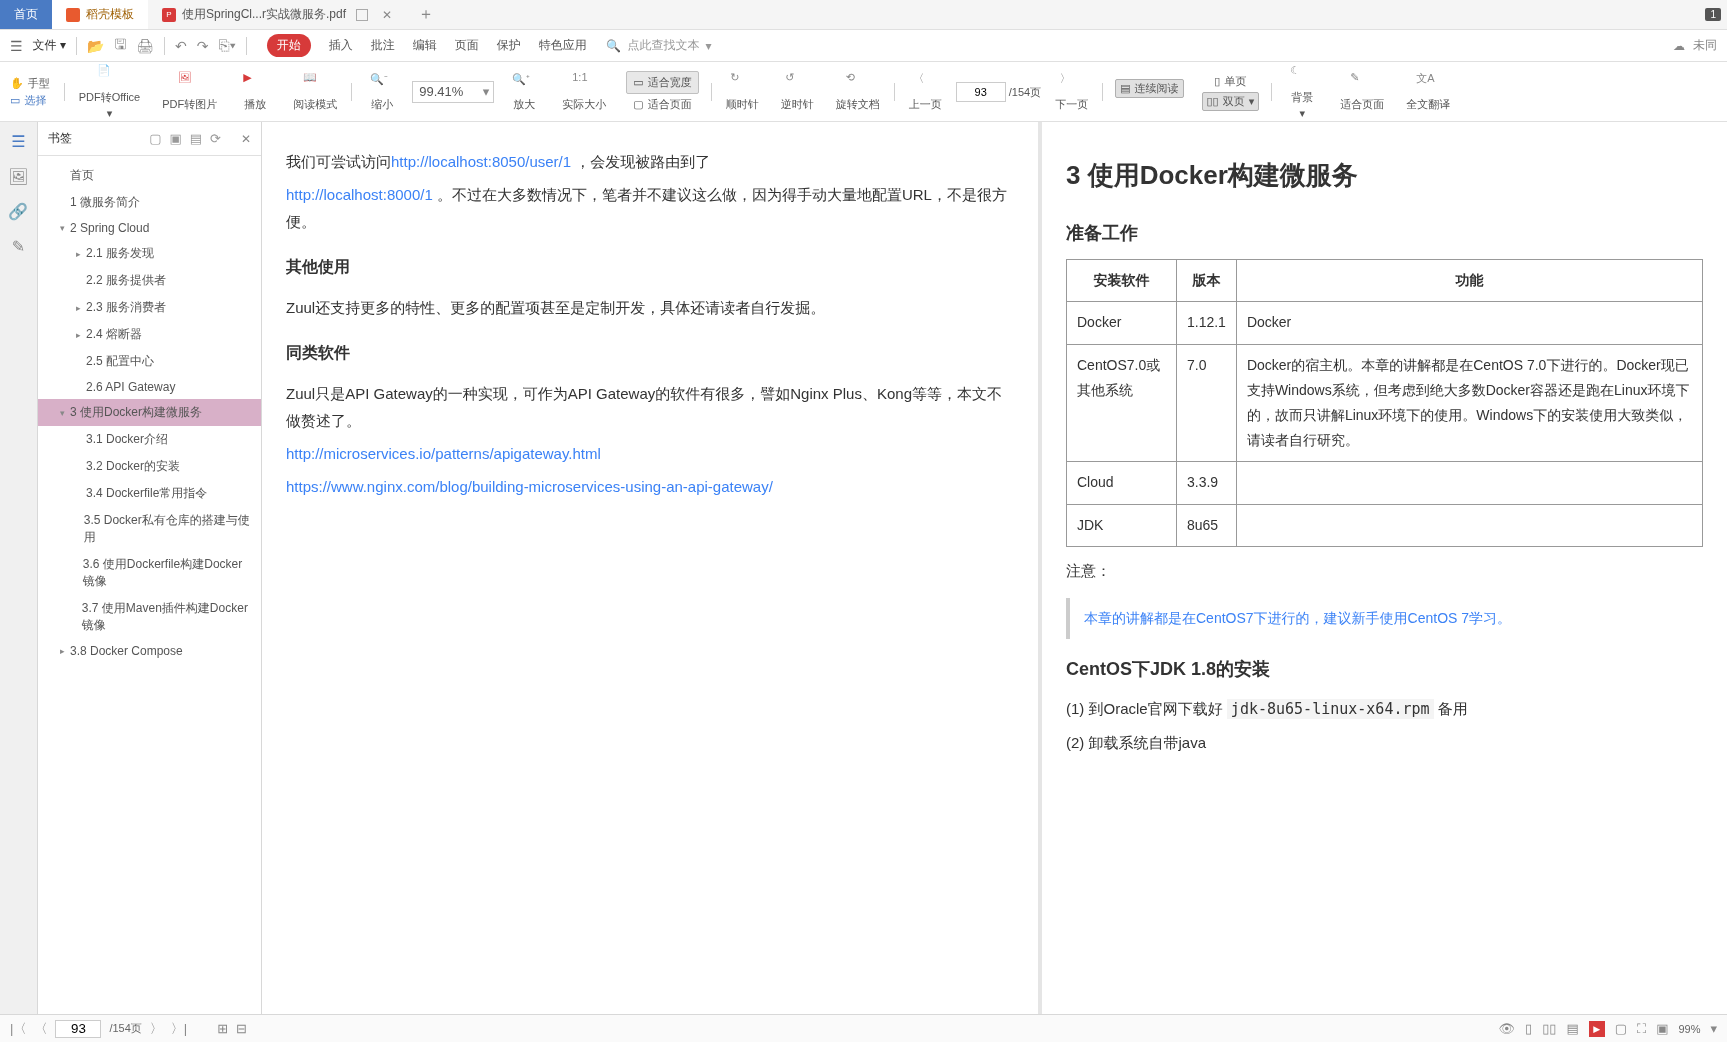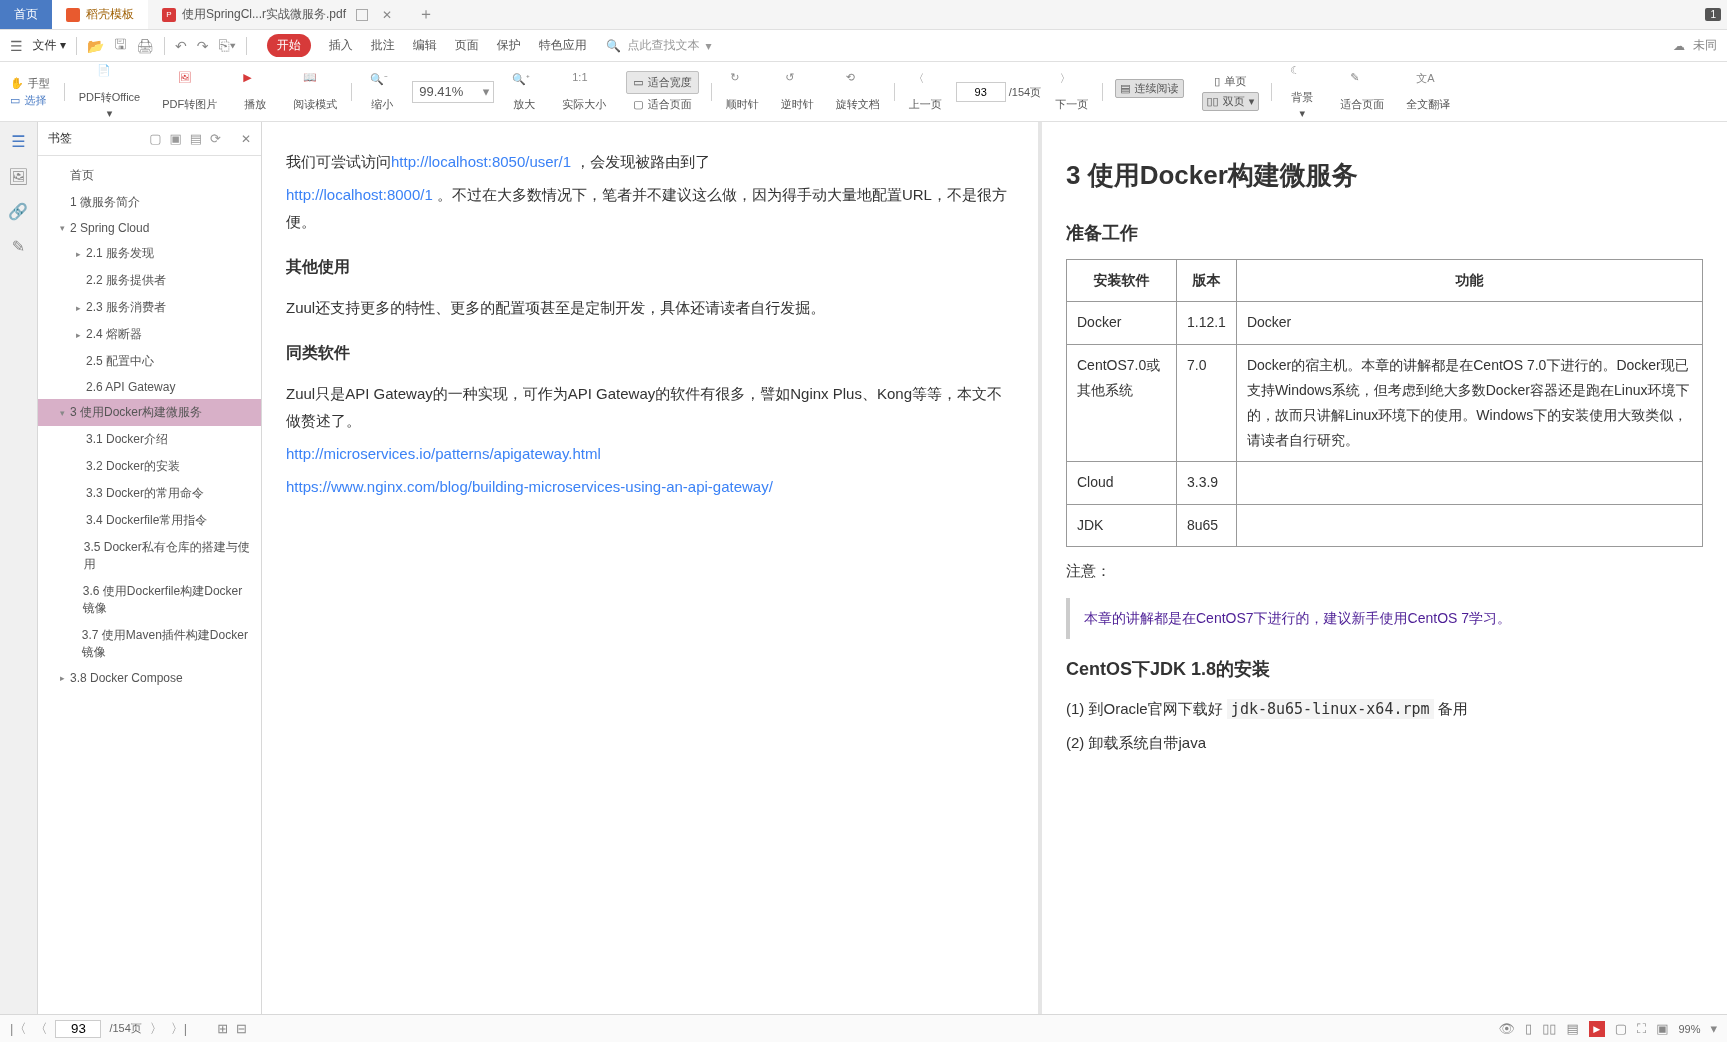"3.3 Docker的常用命令" div.tree-item { html: <div> <span></span> <span></span> <span>3.3 Docker的常用命令</span> </div> -> none }
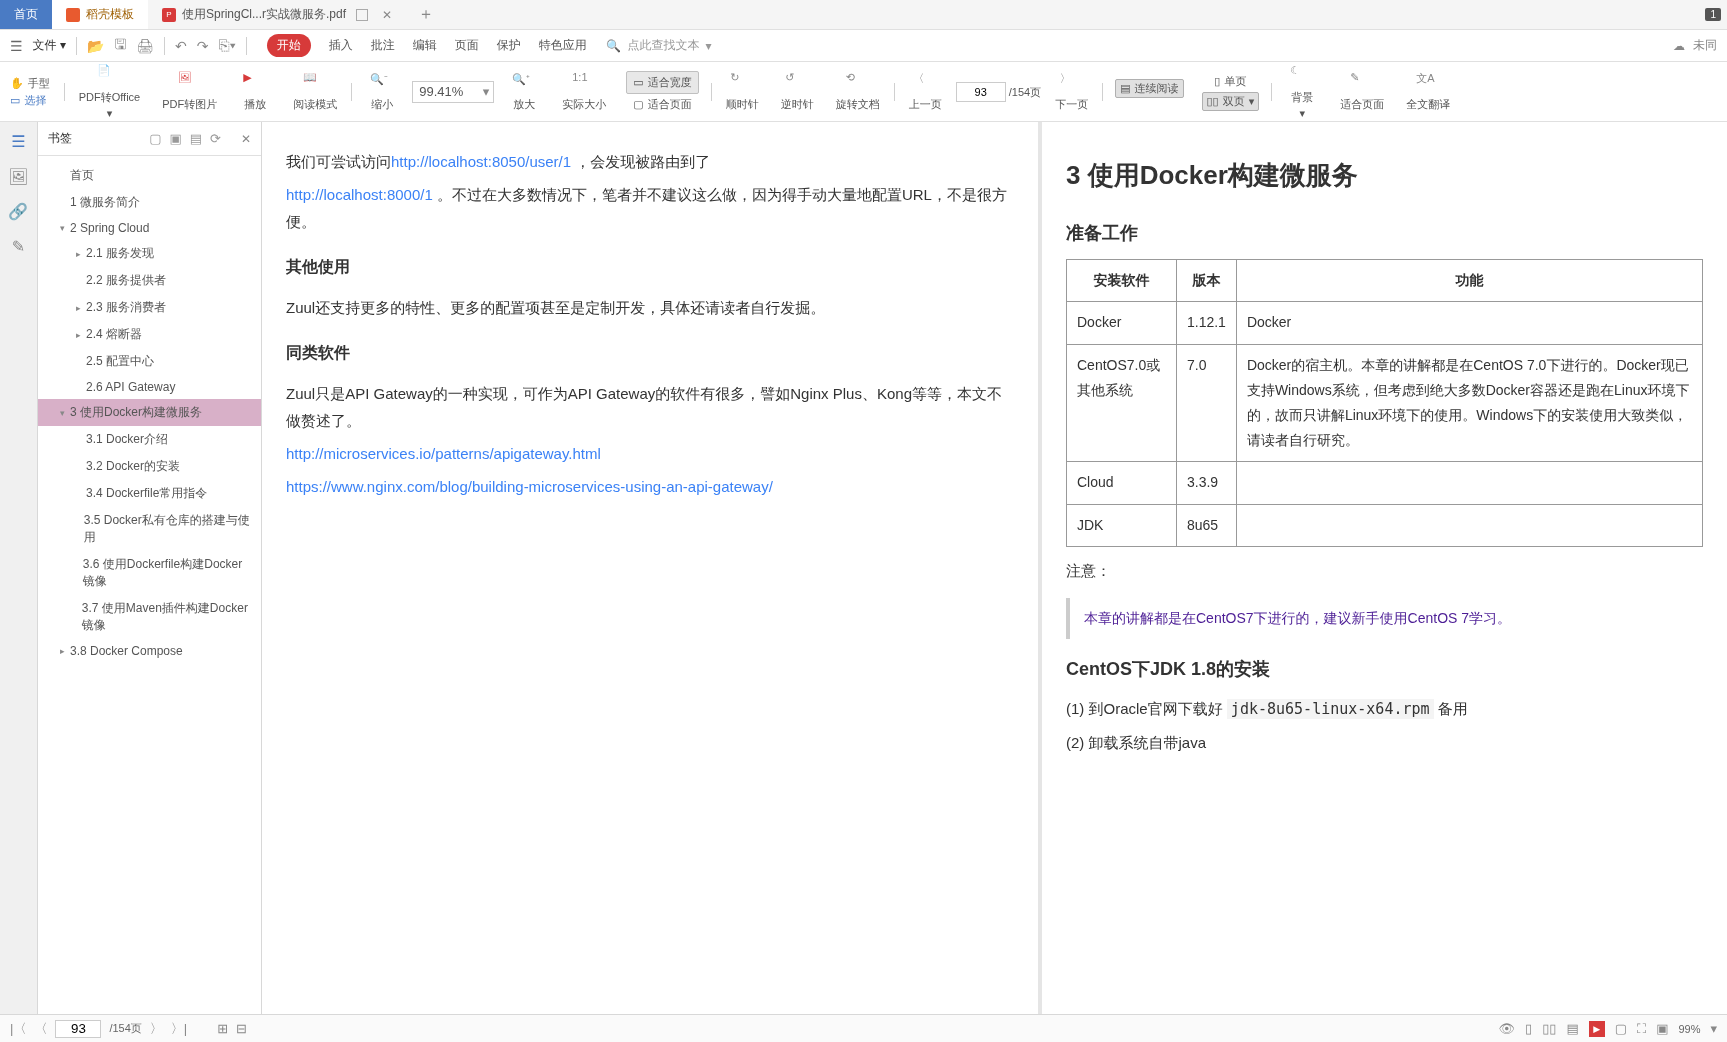"本章的讲解都是在CentOS7下进行的，建议新手使用CentOS 7学习。" .note-block { color: #4c1d95 -> #3b82f6 }
